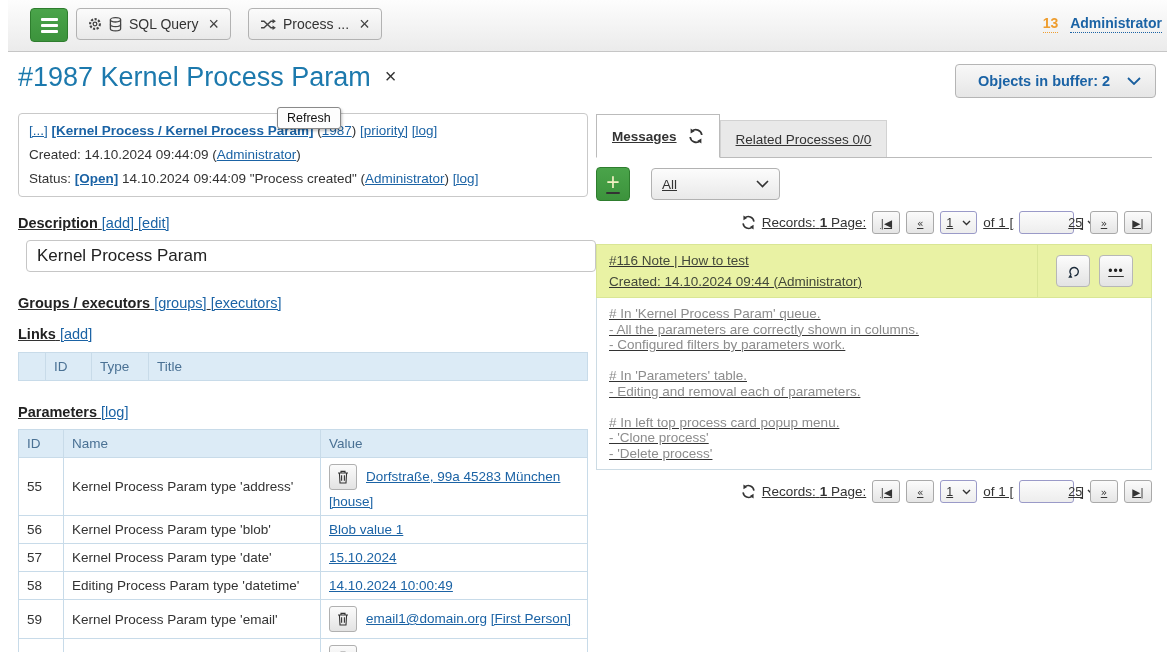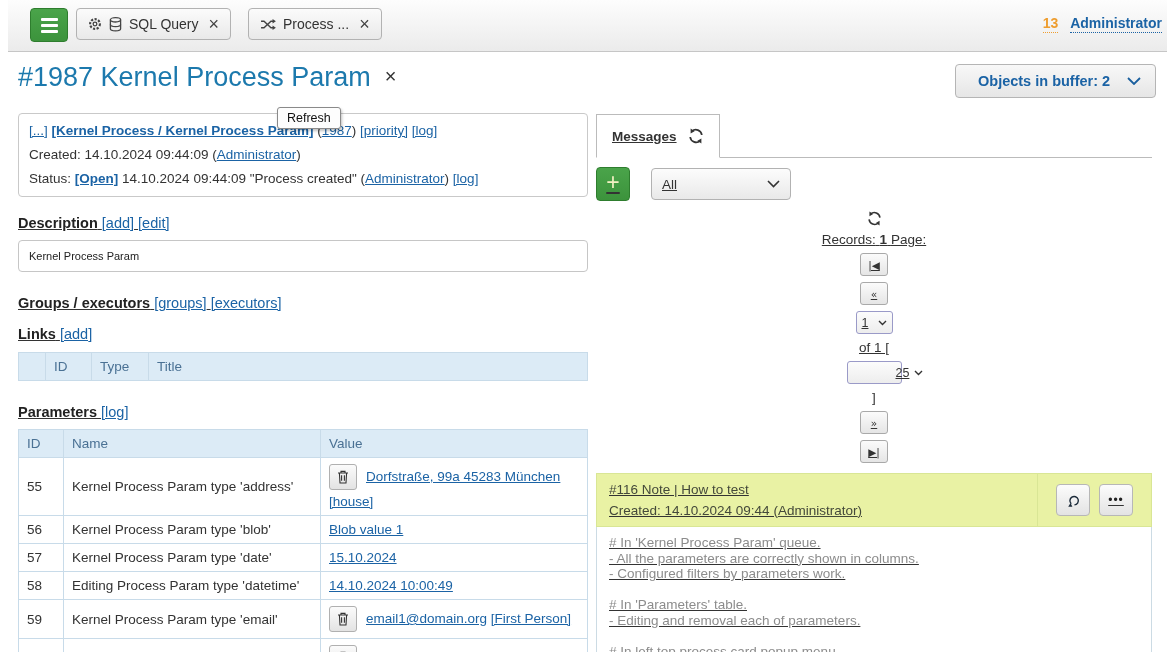"Related Processes 0/0" div.rtab { html: none -> <div> <span>Related Processes 0/0</span> </div> }
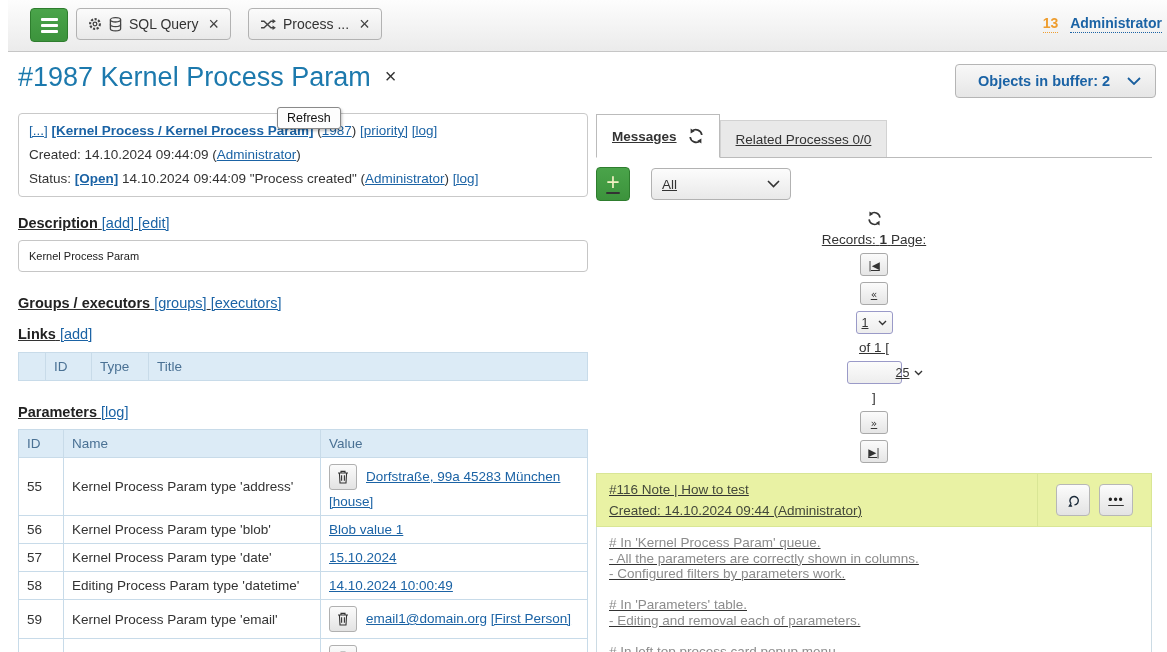"All" .dropdown.all { width: 140px -> 129px }
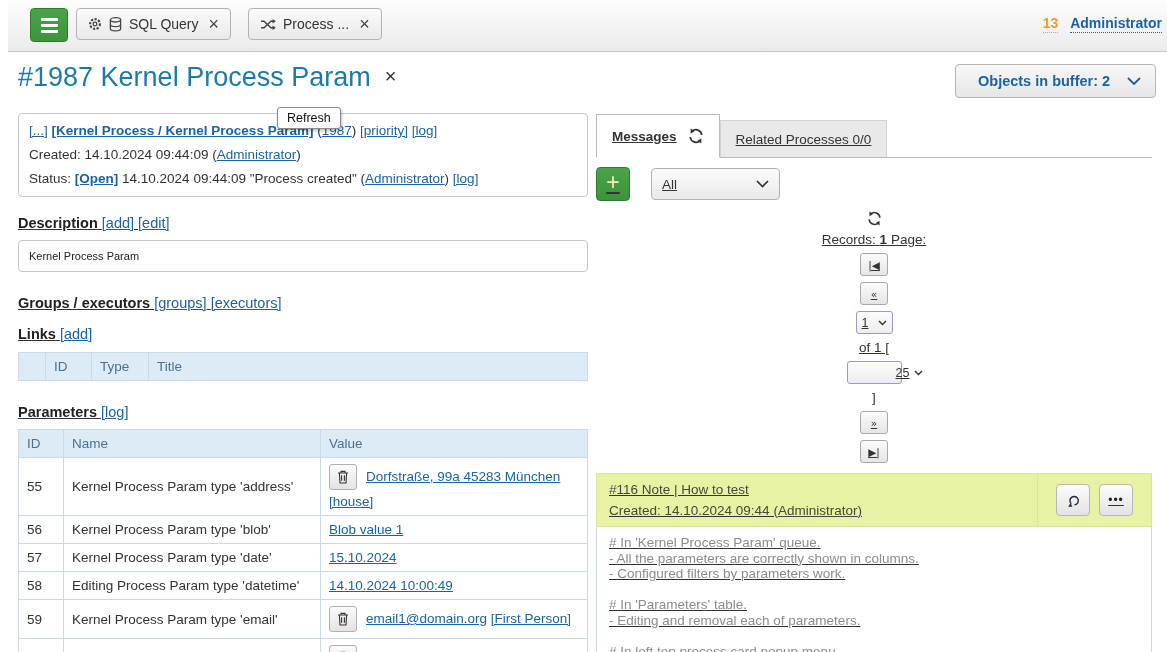"Records: 1 Page:" .pager { flex-direction: column -> none }
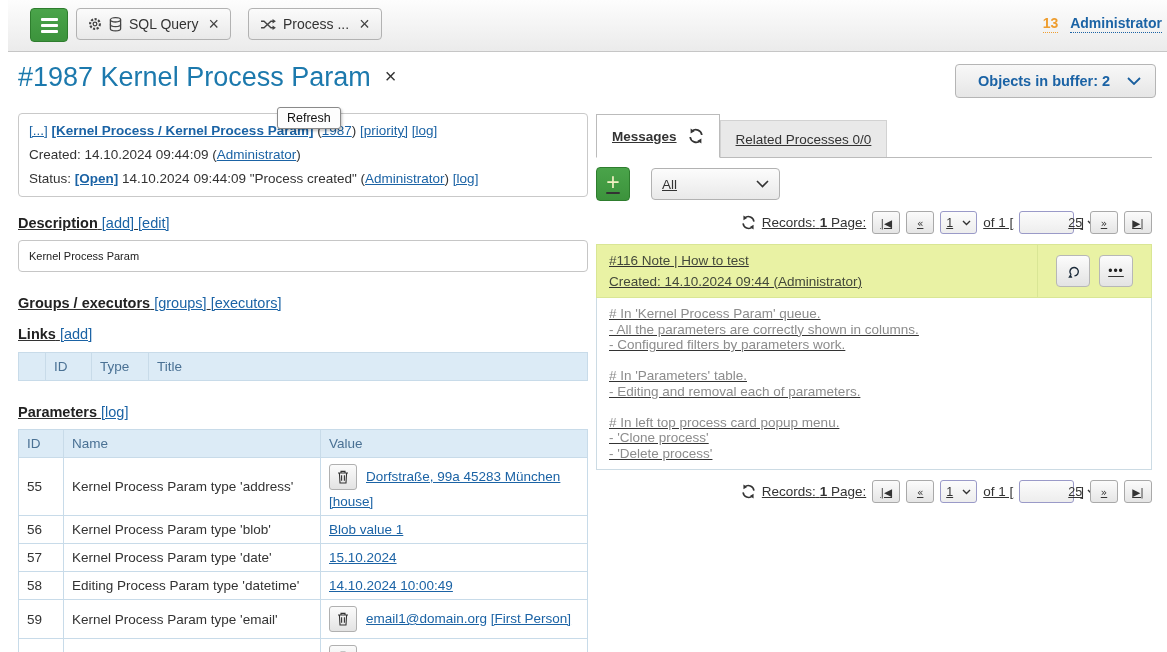"Kernel Process Param" .desc-input { font-size: 11px -> 17px; margin-left: none -> 8px }
